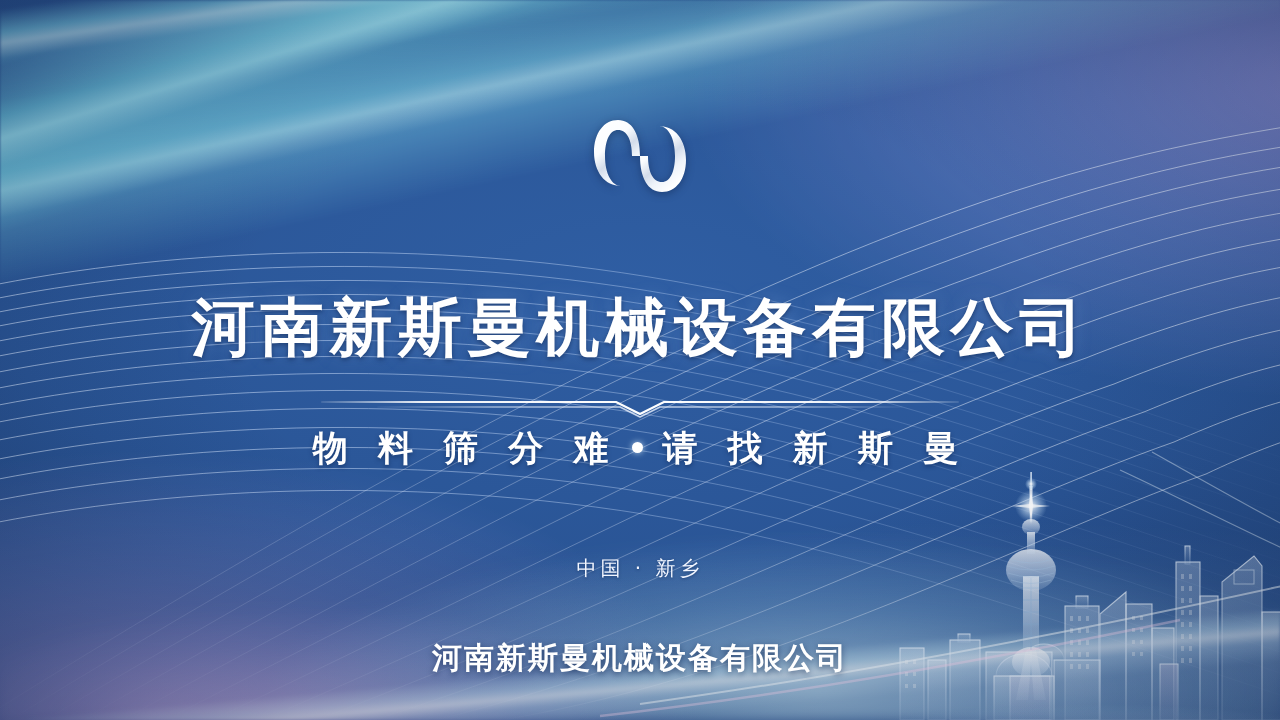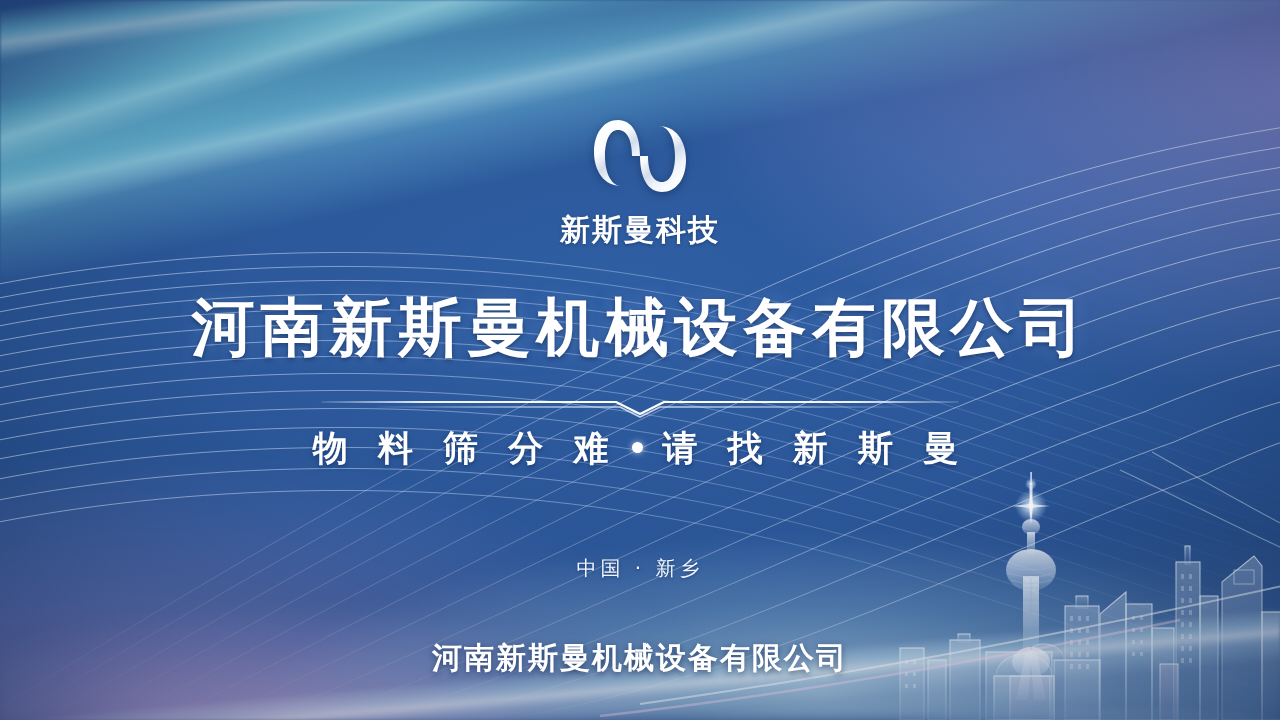"新斯曼科技" div { html: <div>新斯曼科技</div> -> none }
